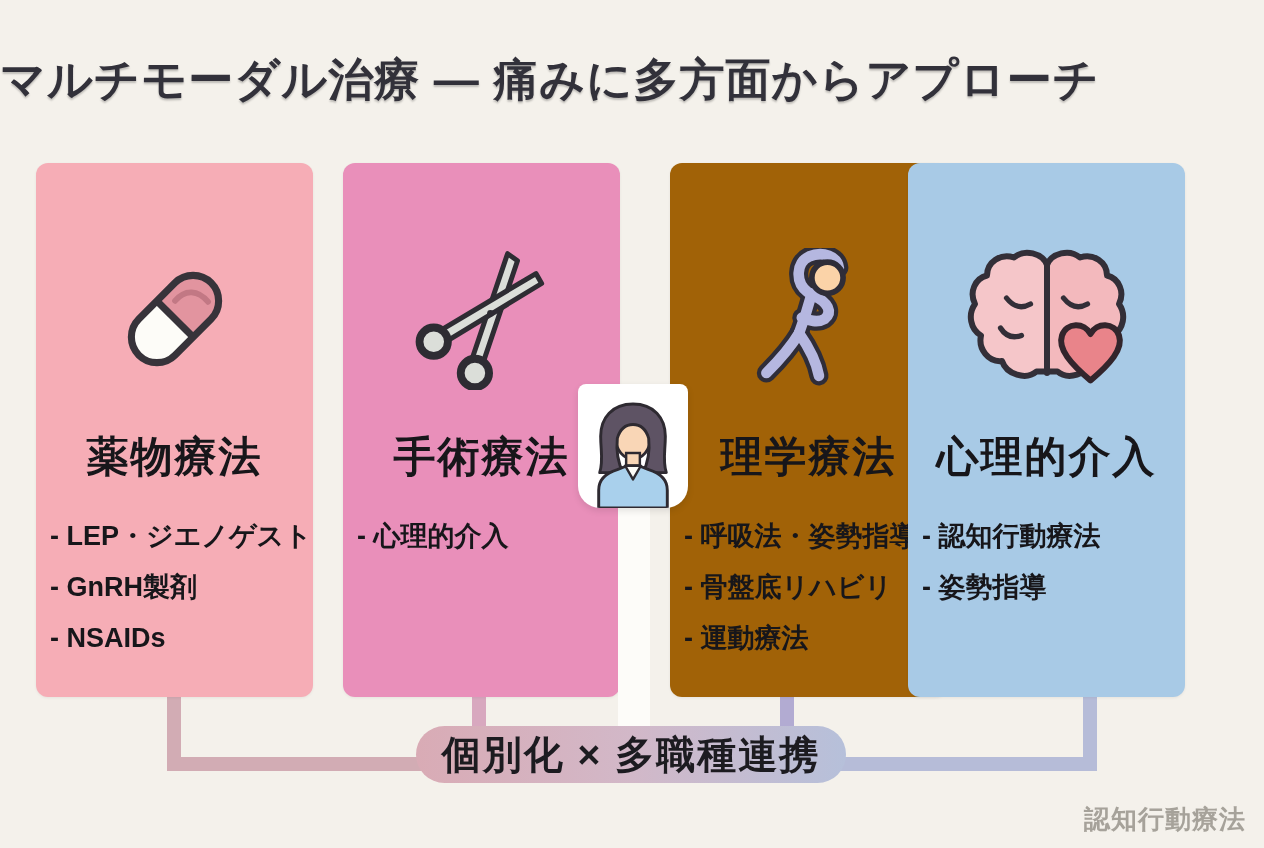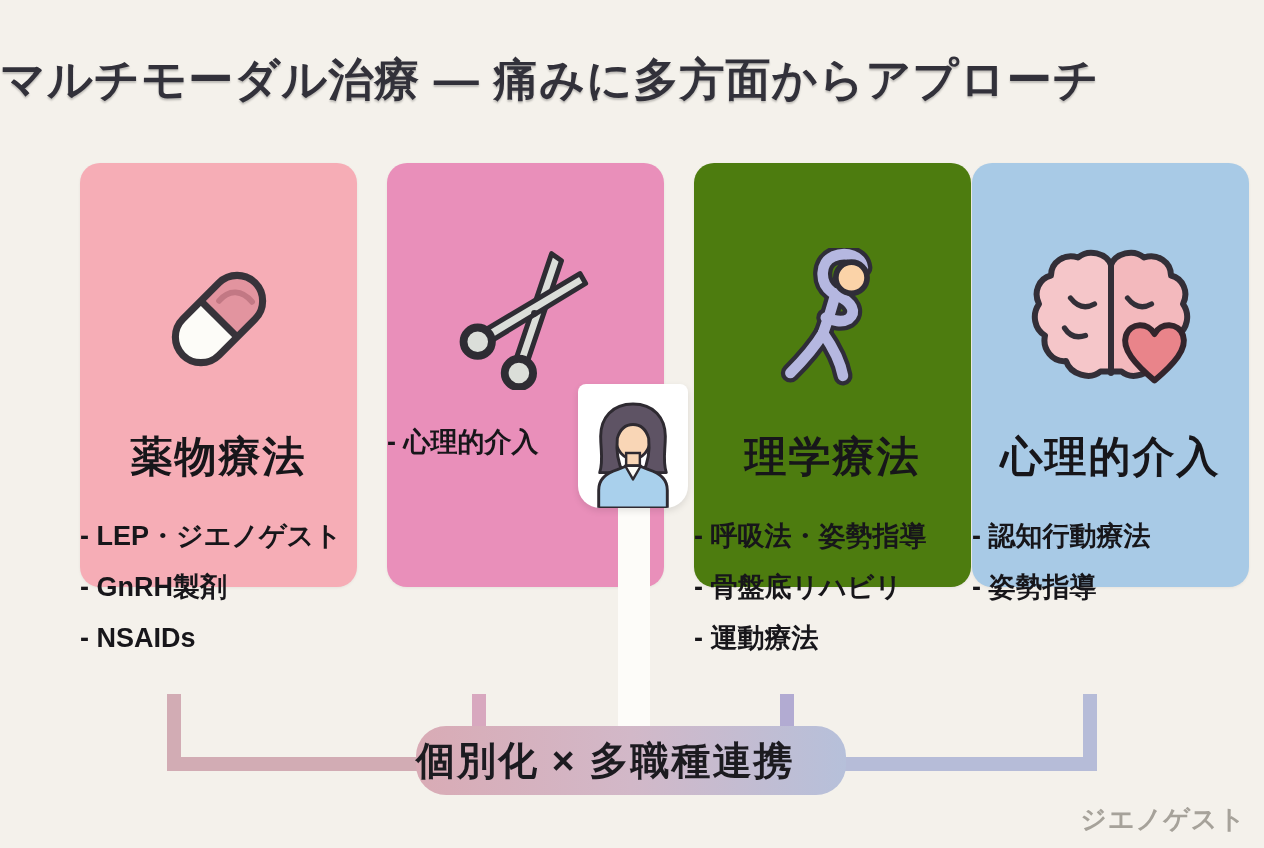"薬物療法" .card { border-radius: 20px -> 12px; height: 424px -> 534px; margin-left: 44px -> none }
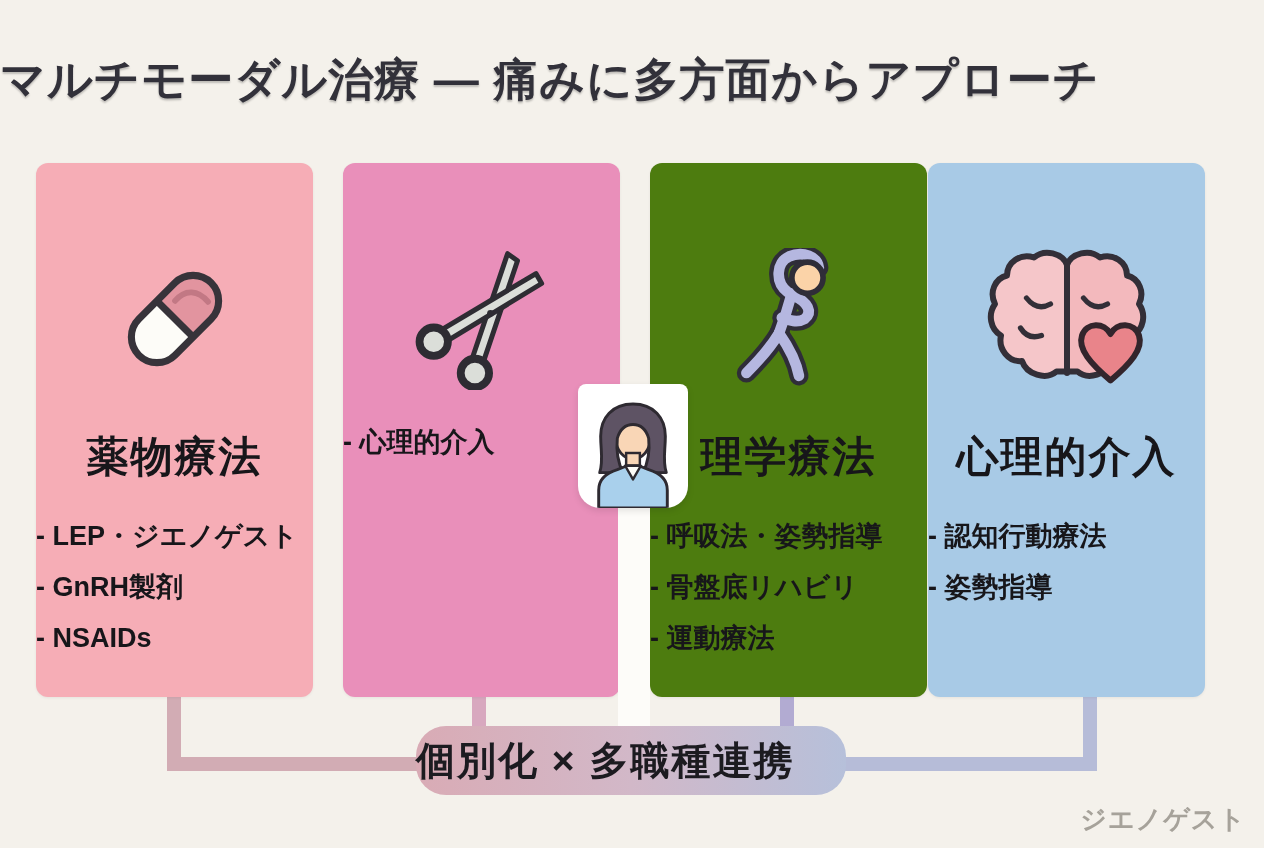"手術療法" div.card-title { html: none -> <div>手術療法</div> }
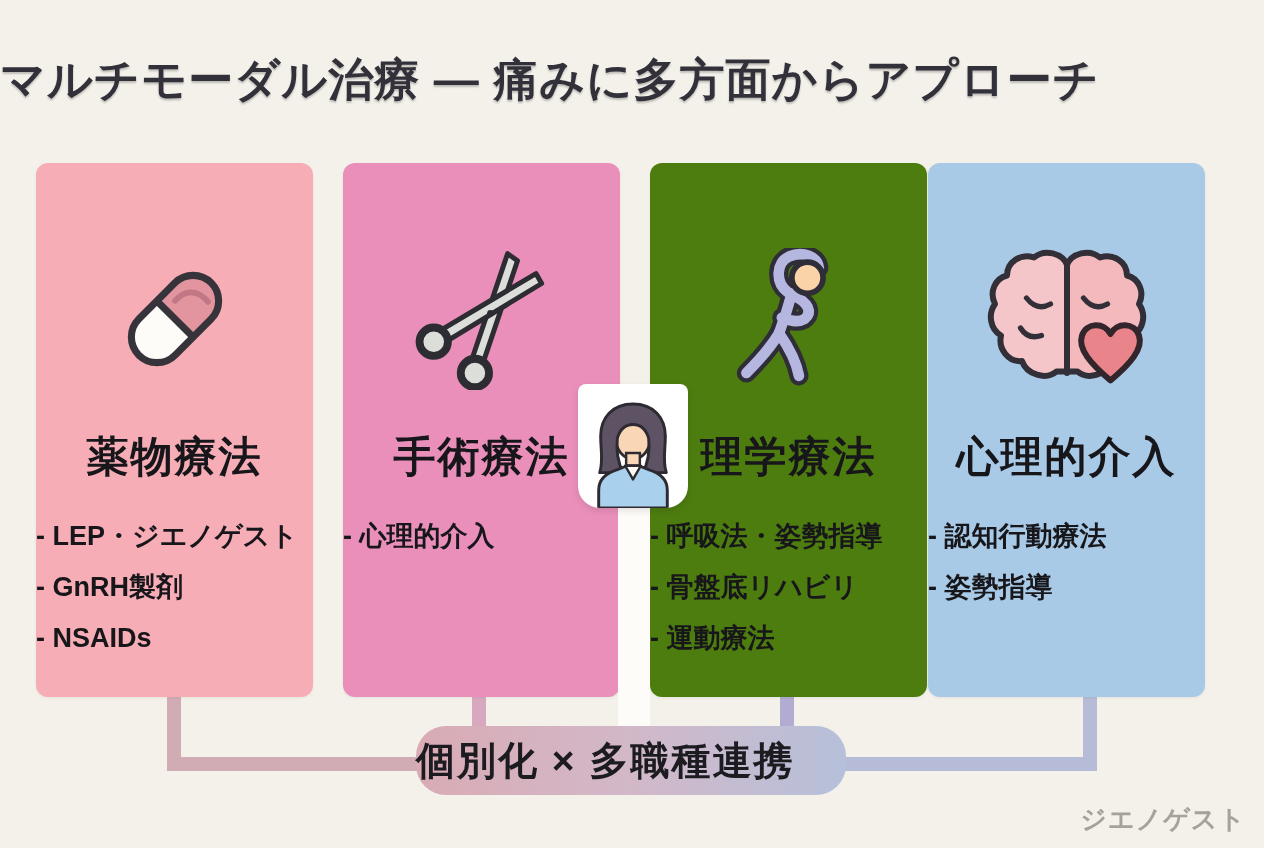"理学療法" div.card { background: #4d7c0f -> #a16207; left: 650px -> 670px }
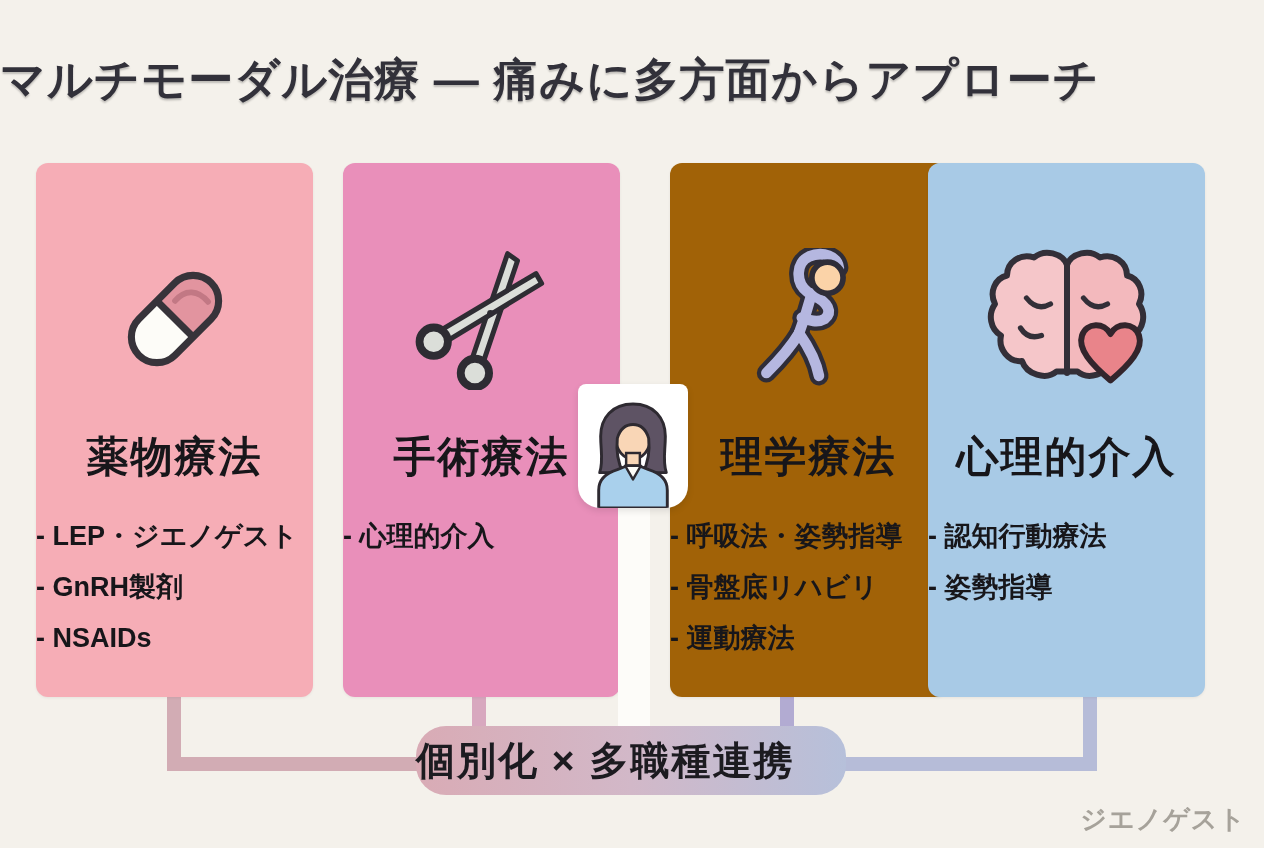"心理的介入" div.card { left: 928px -> 908px }
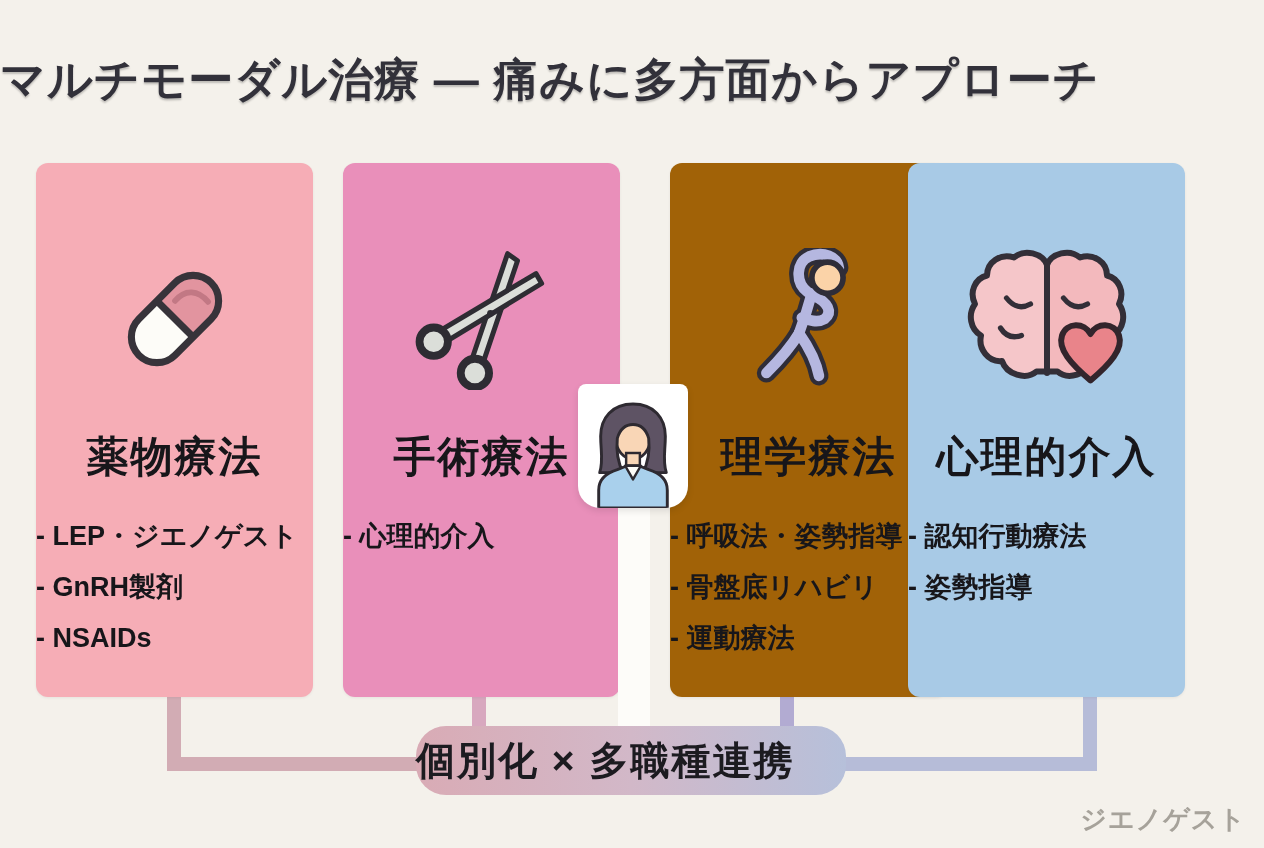"- LEP・ジエノゲスト" .card-list { padding-left: none -> 14px }
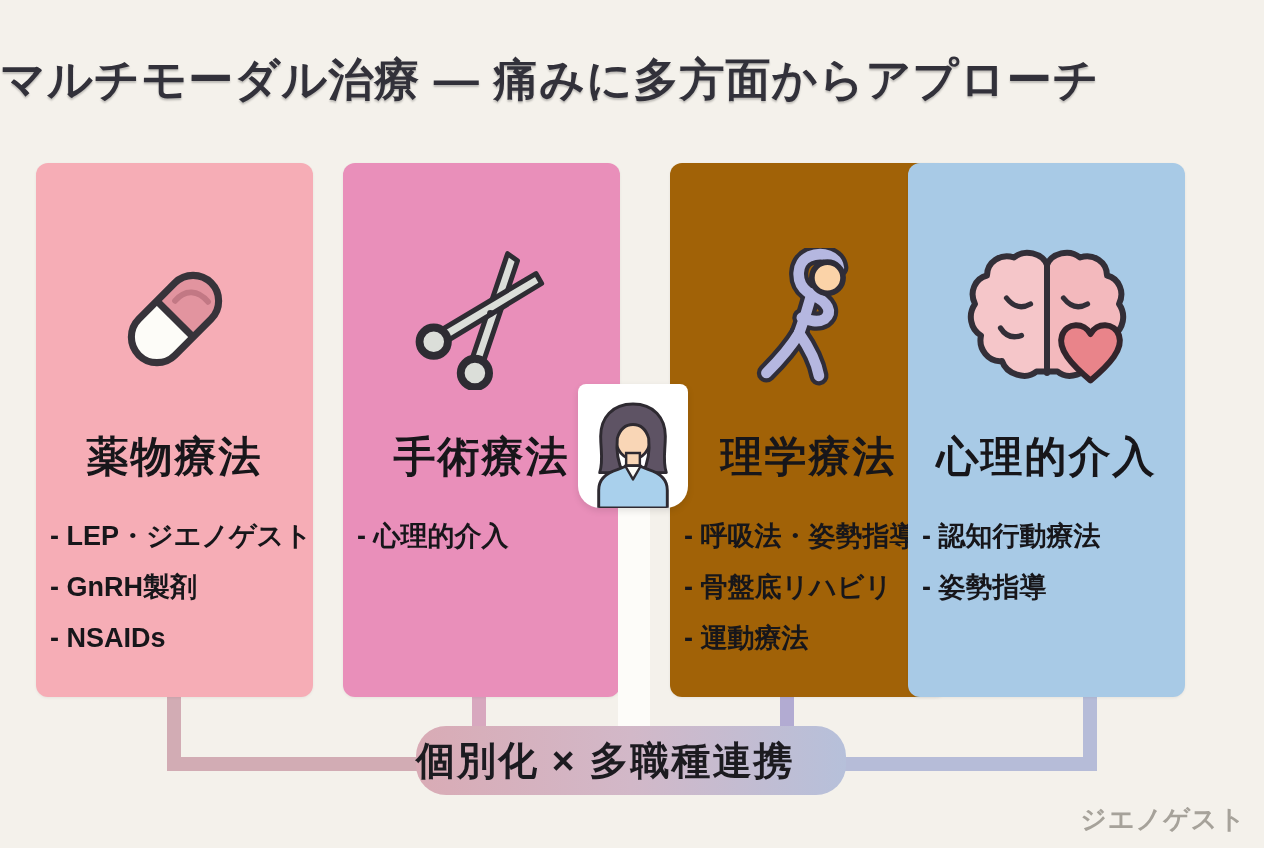"個別化 × 多職種連携" .integration-box { height: 69px -> 57px; justify-content: flex-start -> center }
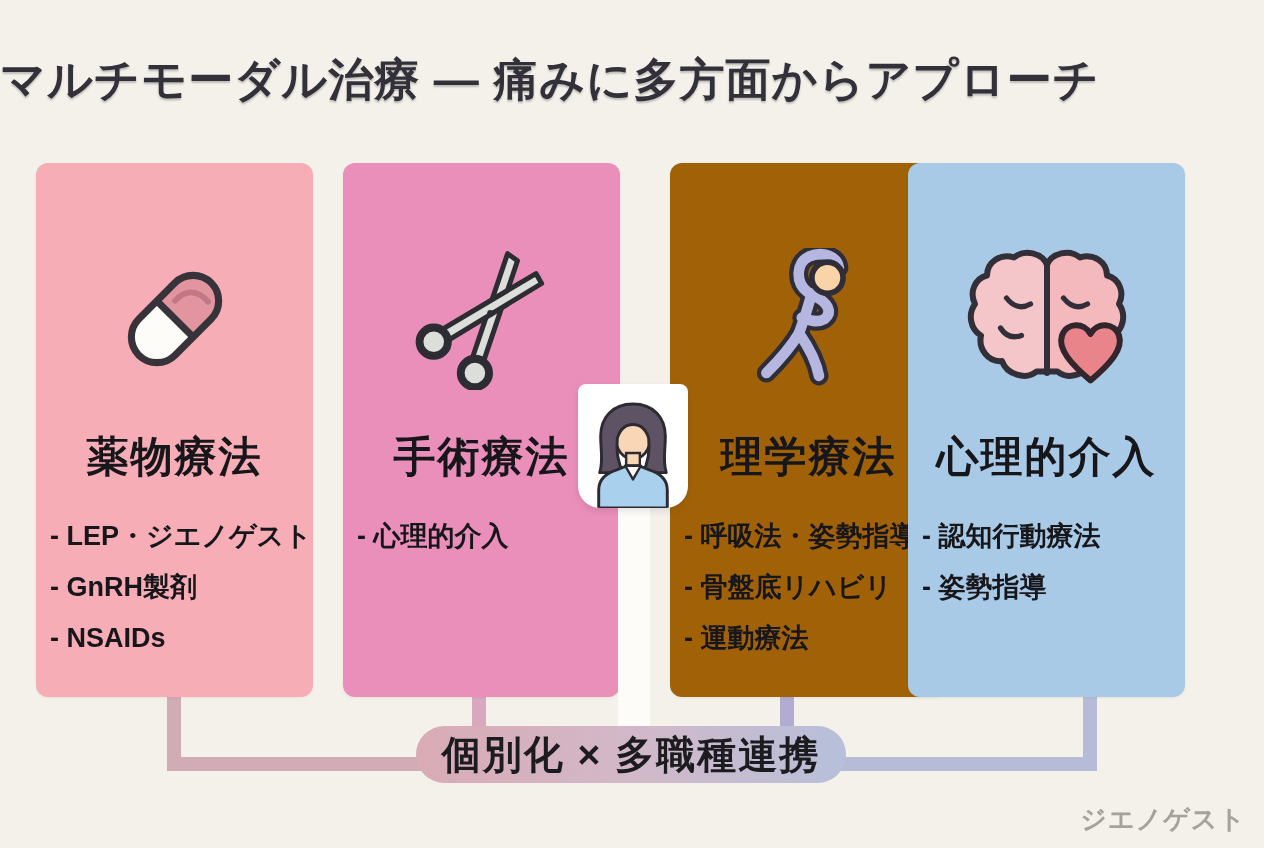"ジエノゲスト" div.watermark { text: ジエノゲスト -> 認知行動療法 }
